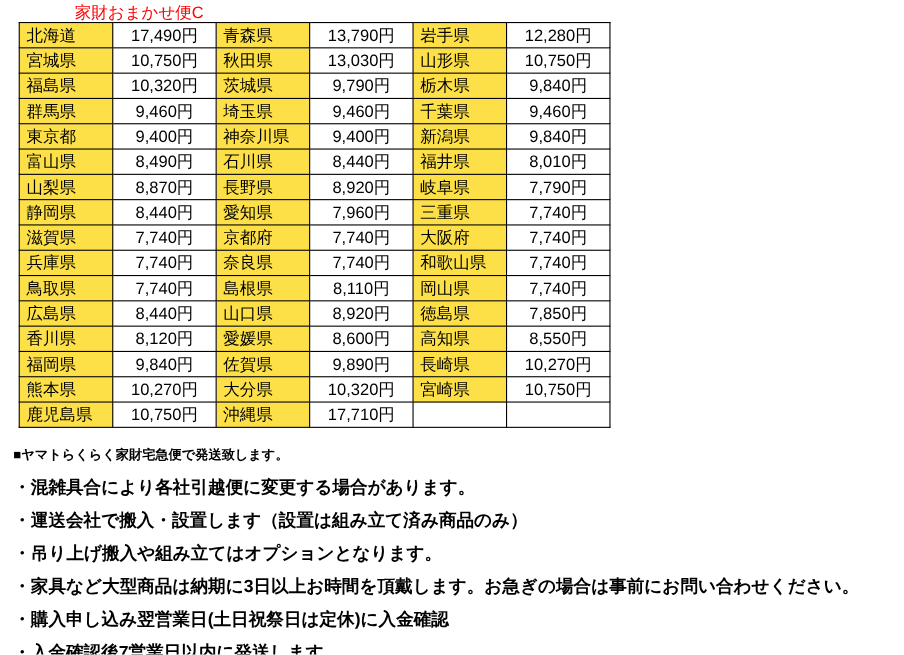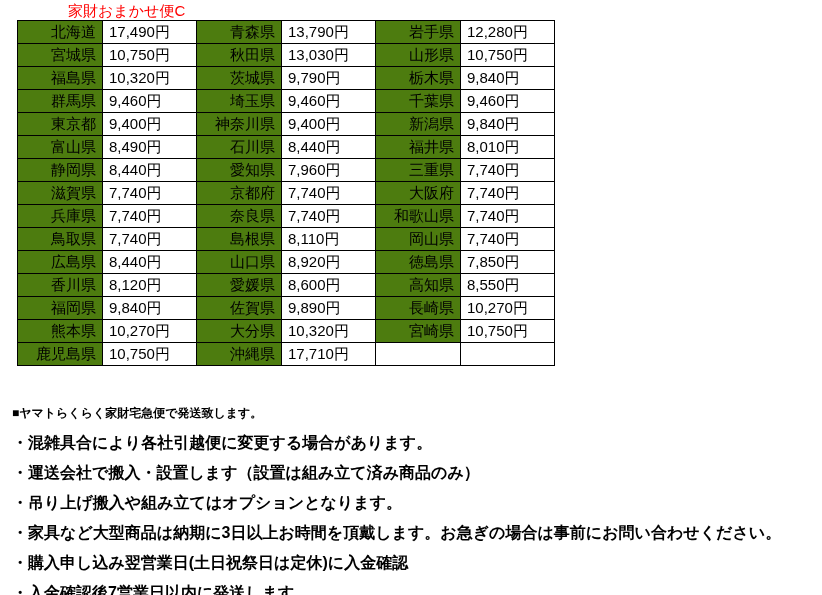"北海道" td.pref { background: #4d7c0f -> #fde047; text-align: right -> left }
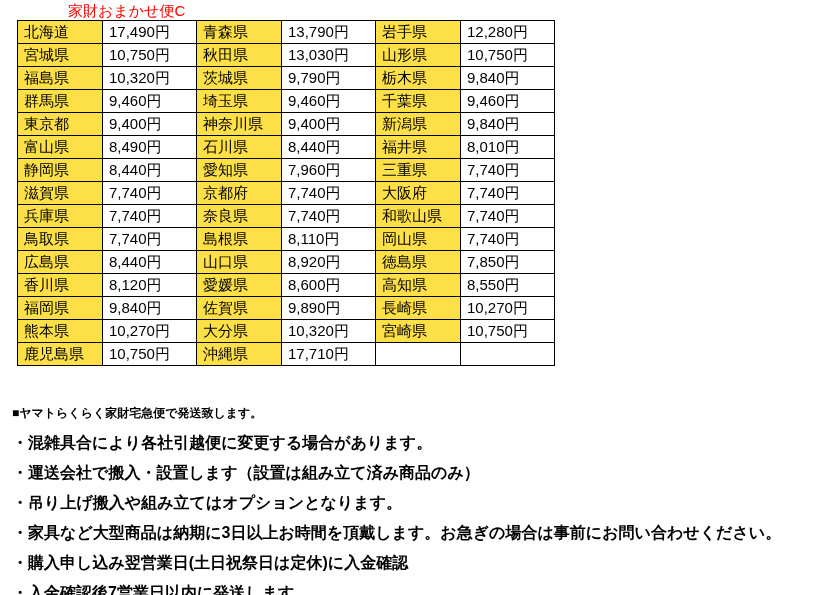"17,490円" td.price { text-align: left -> center }
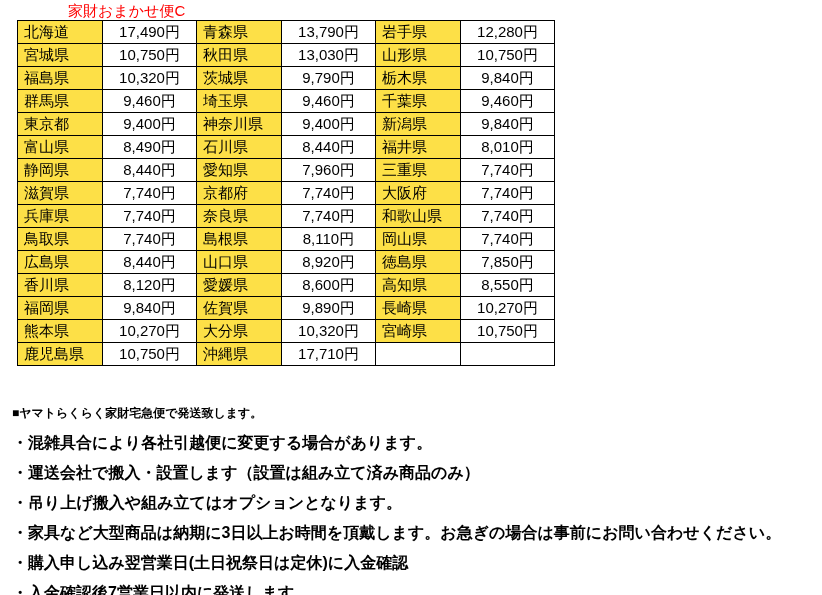"山梨県" tr { html: none -> <tr> <td>山梨県</td> <td>8,870円</td> <td>長野県</td> <td>8,920円</td> <td>岐阜県</td> <td>7,790円</td> </tr> }
